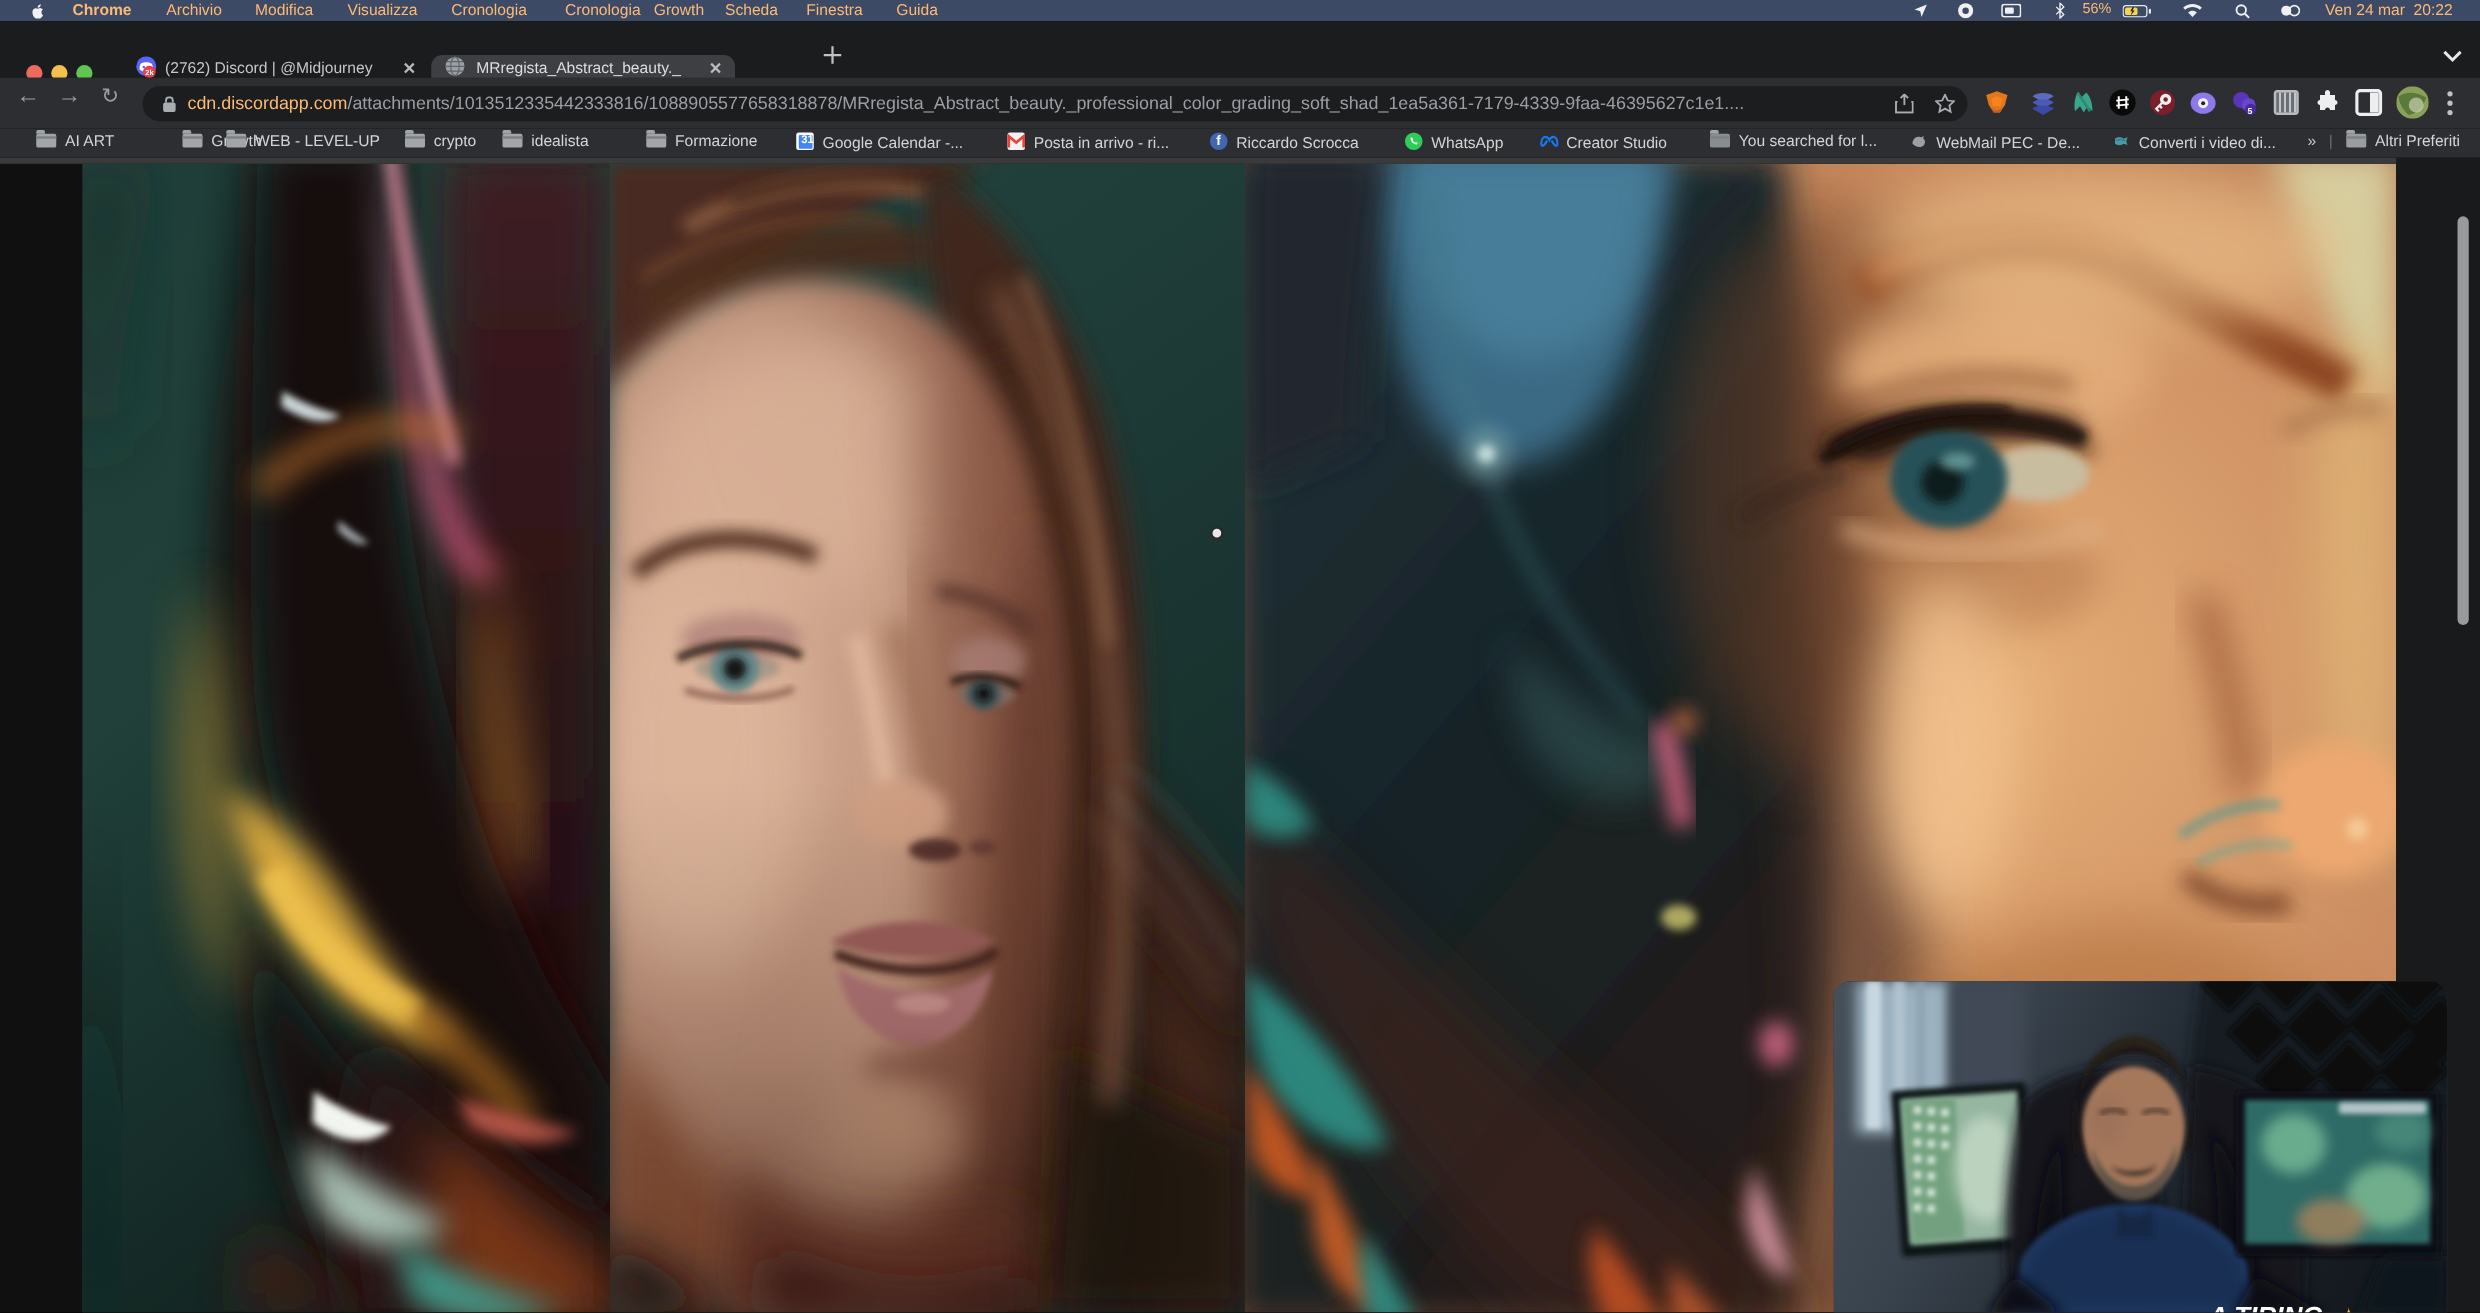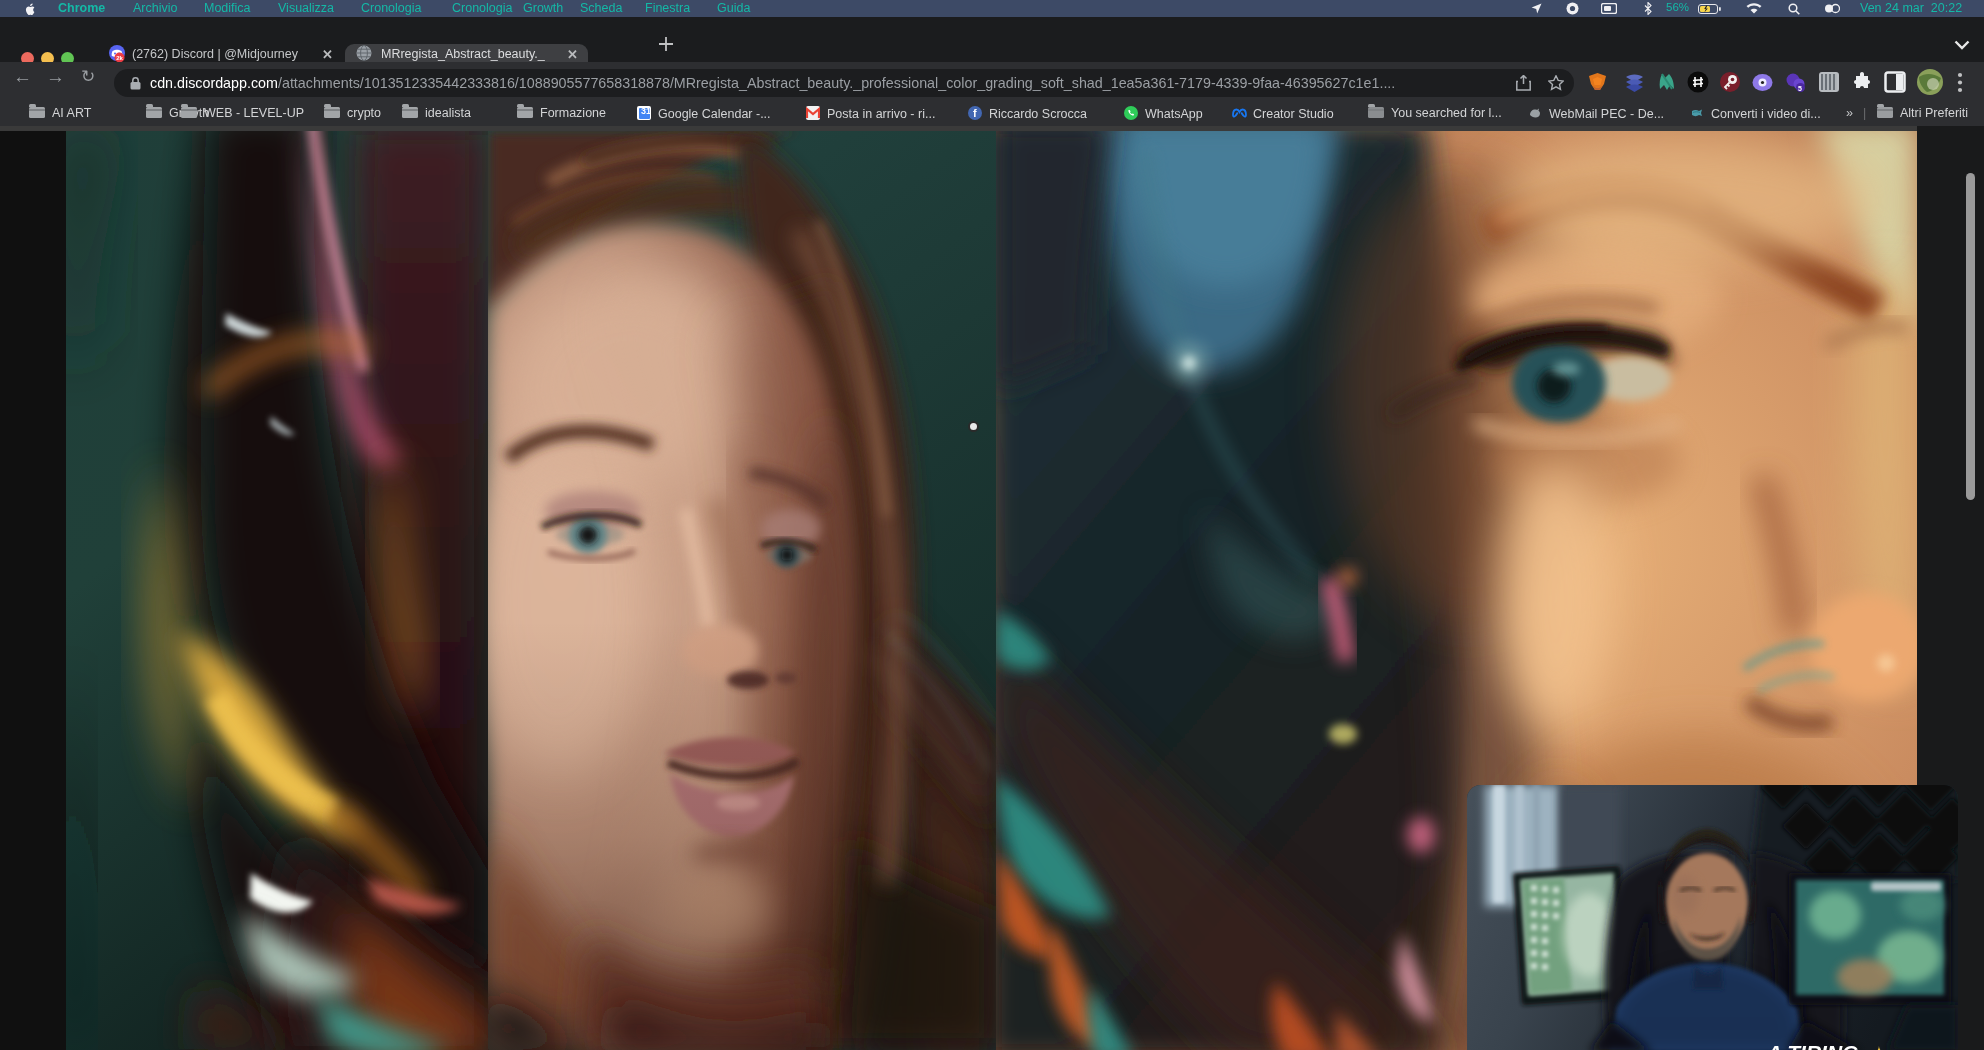"Chrome" #menubar { color: #14b8a6 -> #fdba74 }
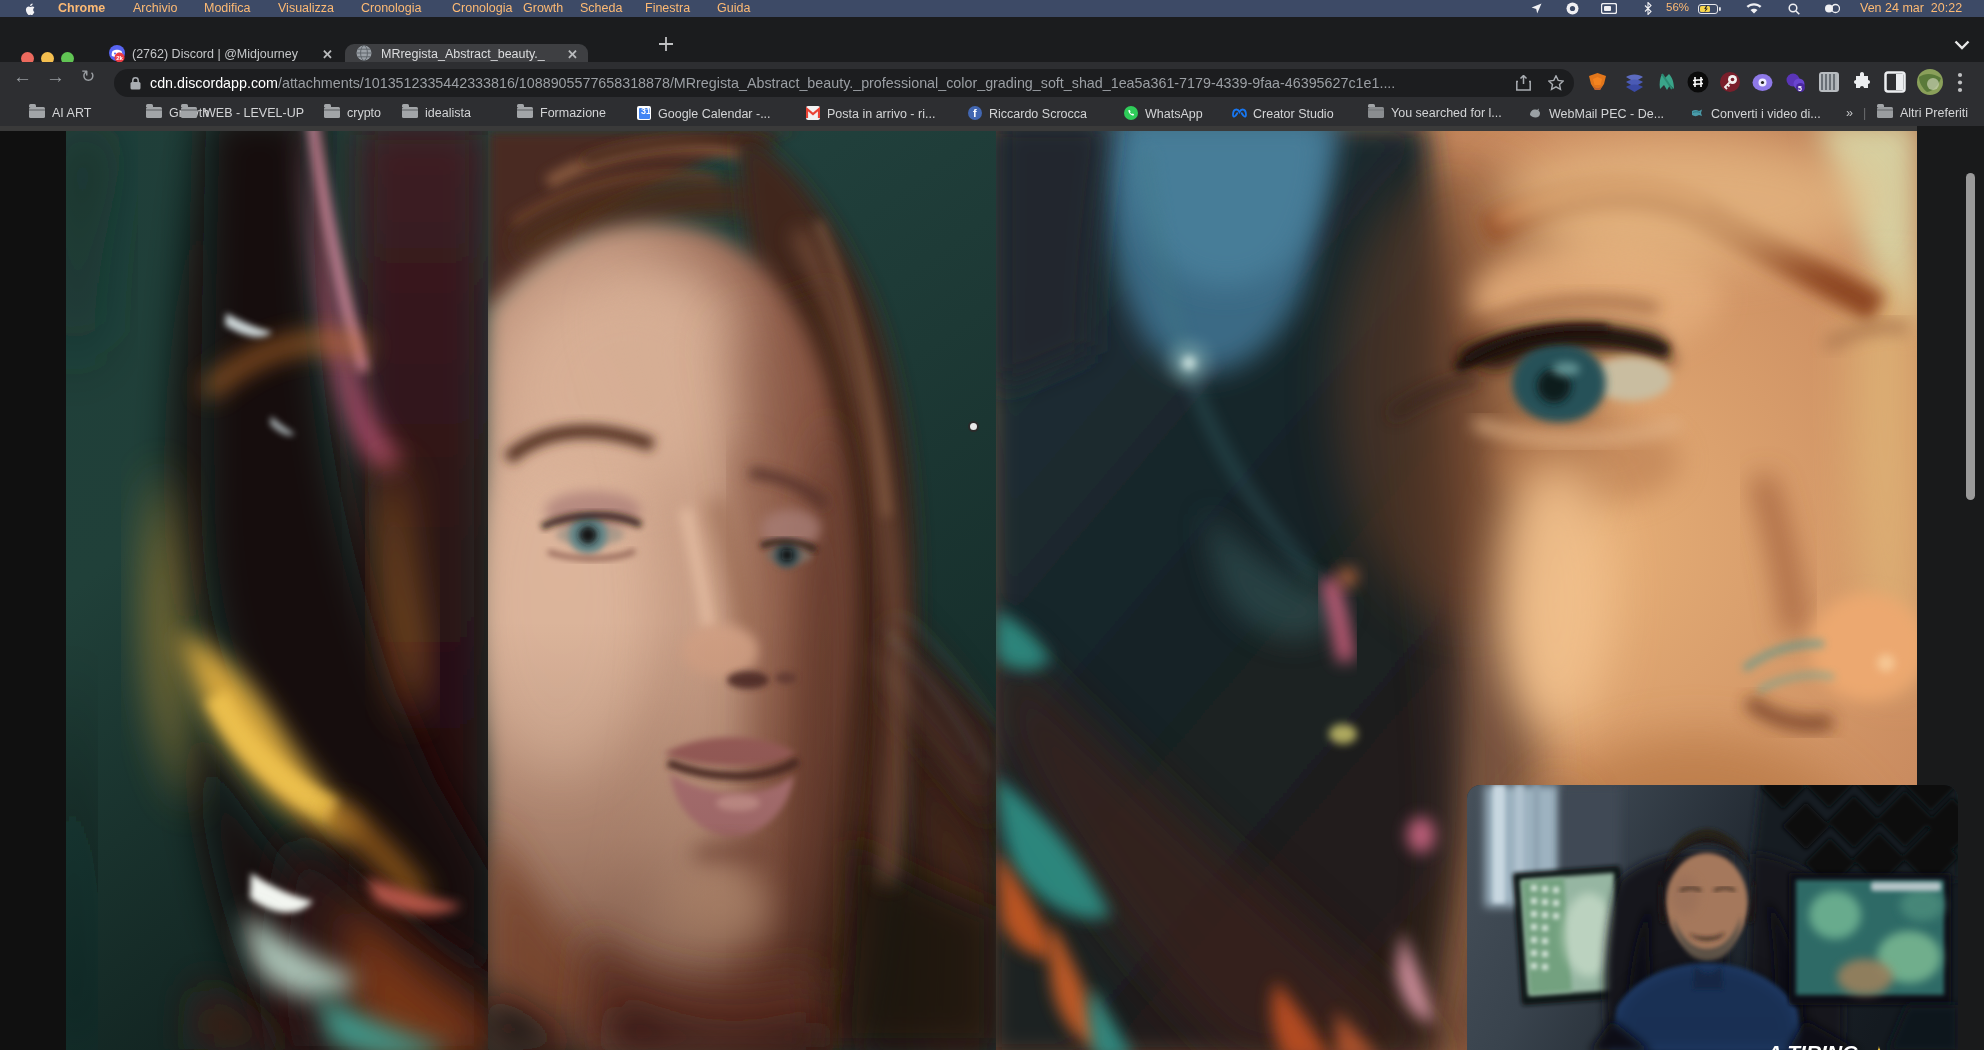"cdn.discordapp.com" span { color: #ffffff -> #fdba74 }
